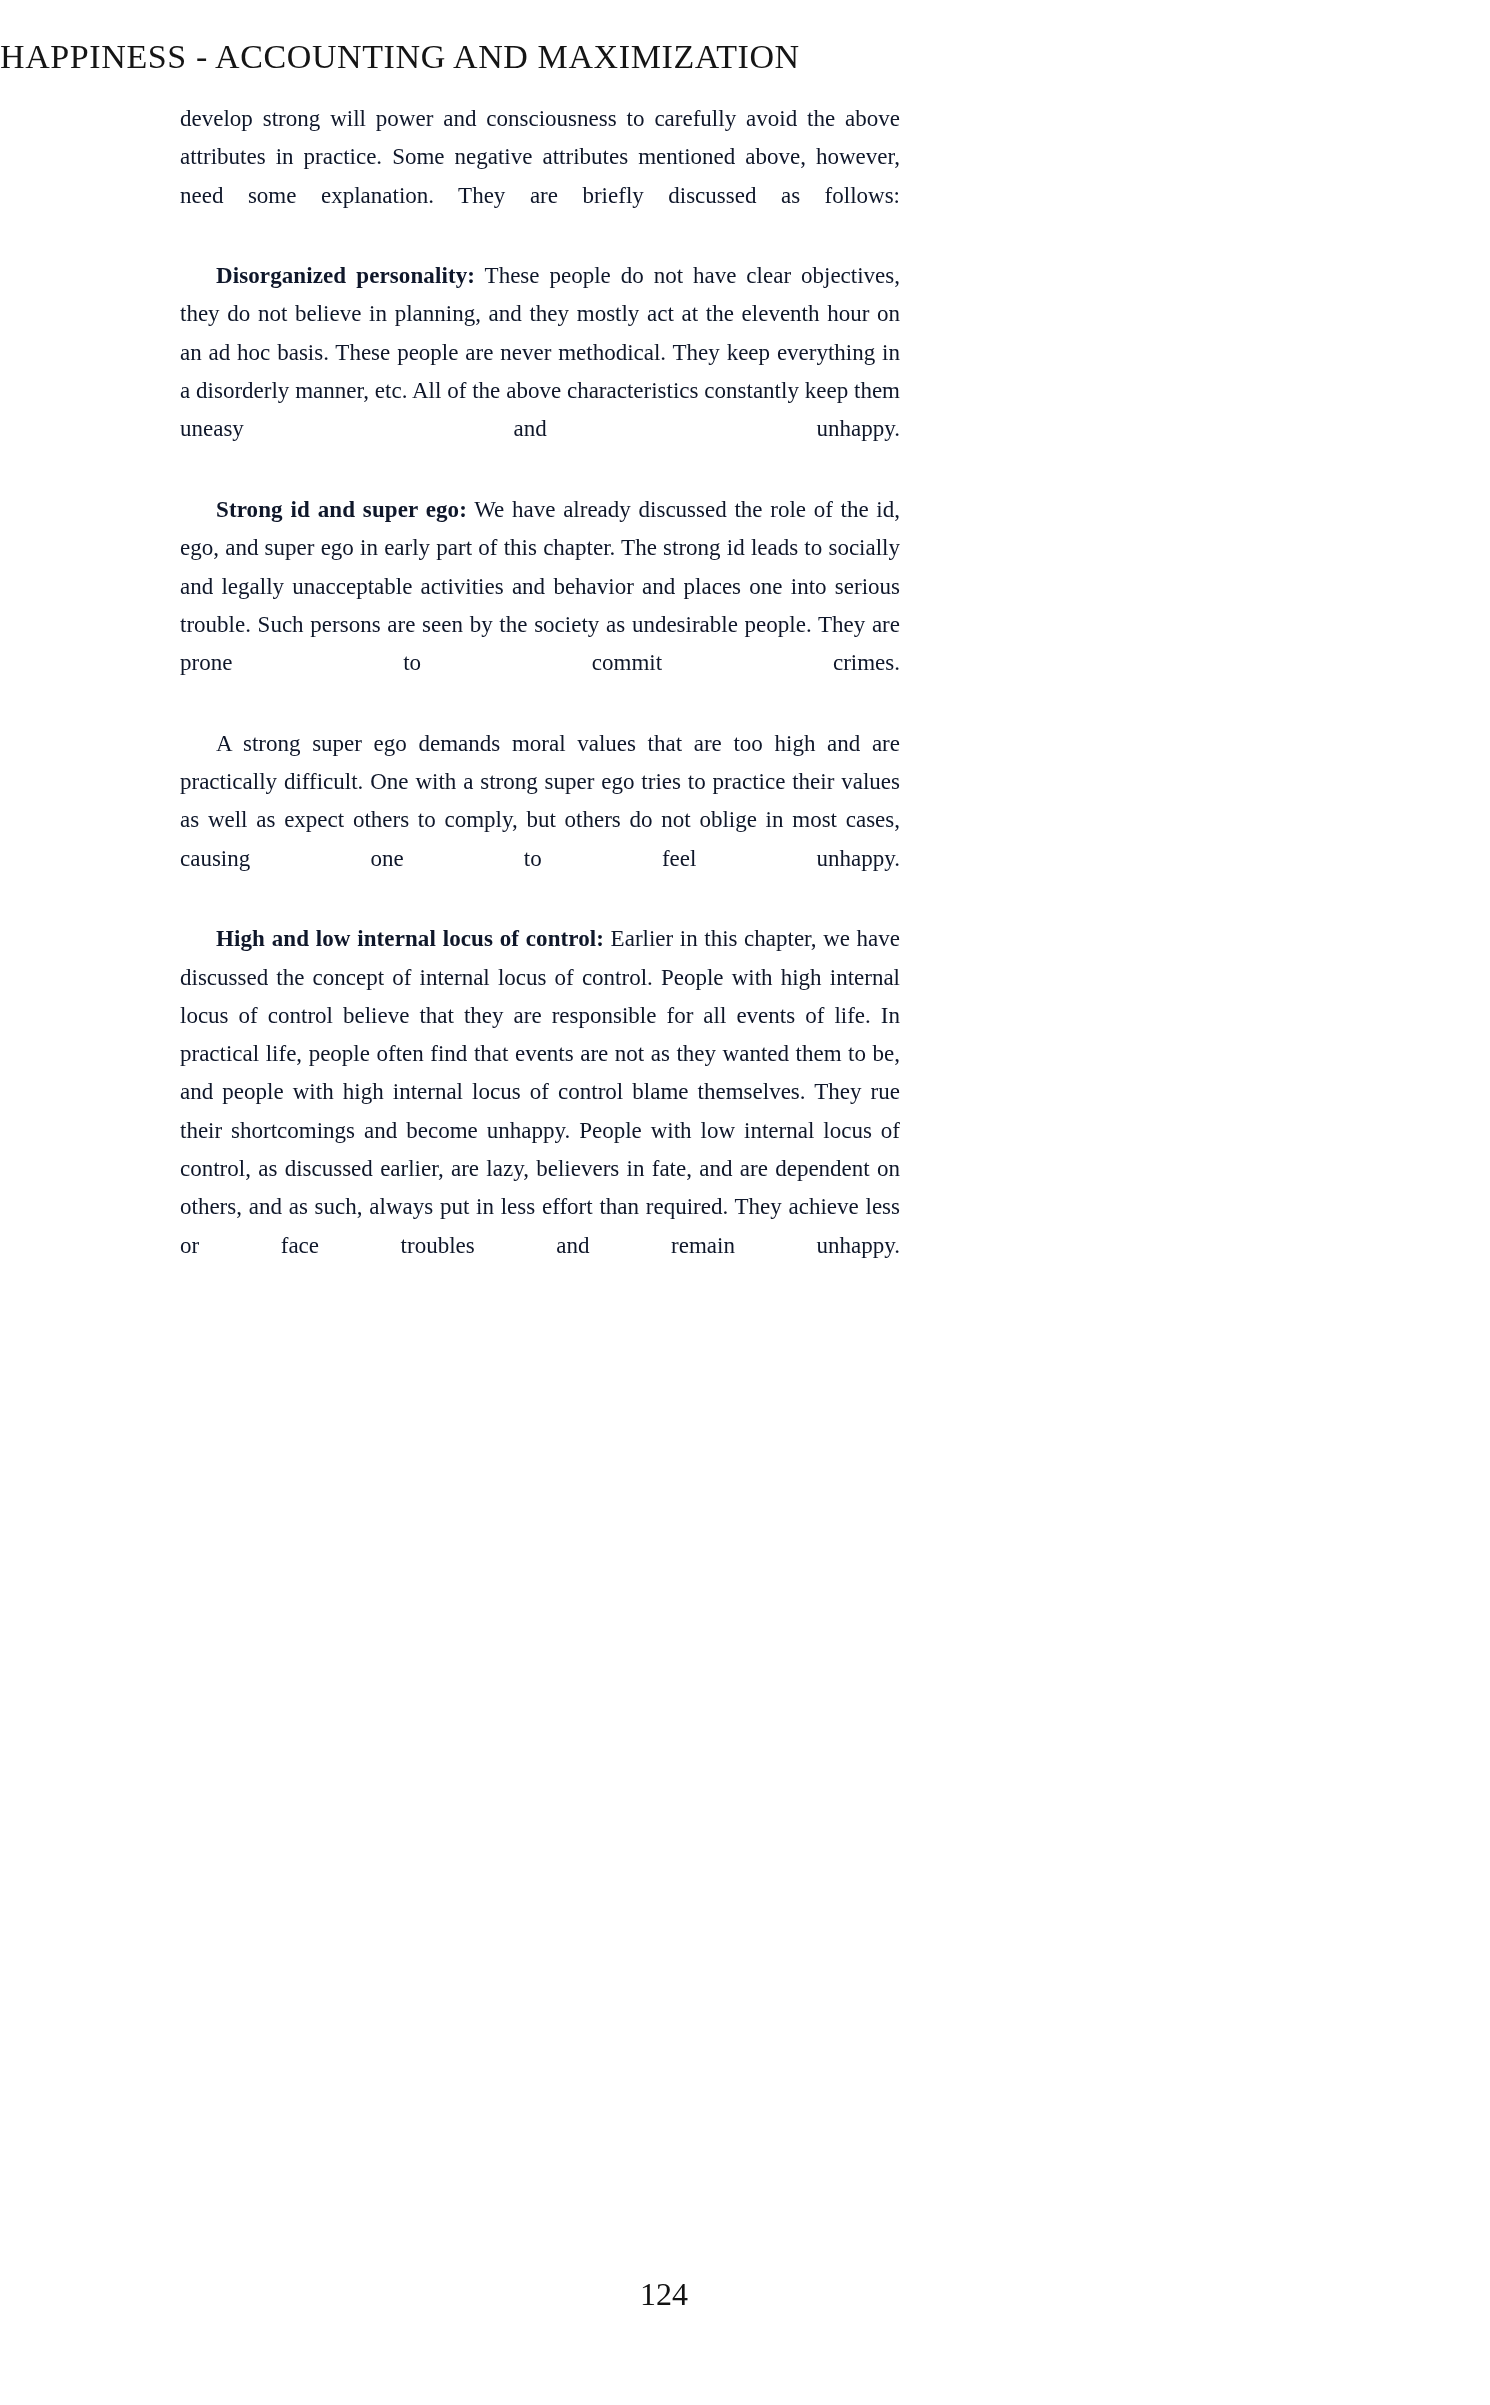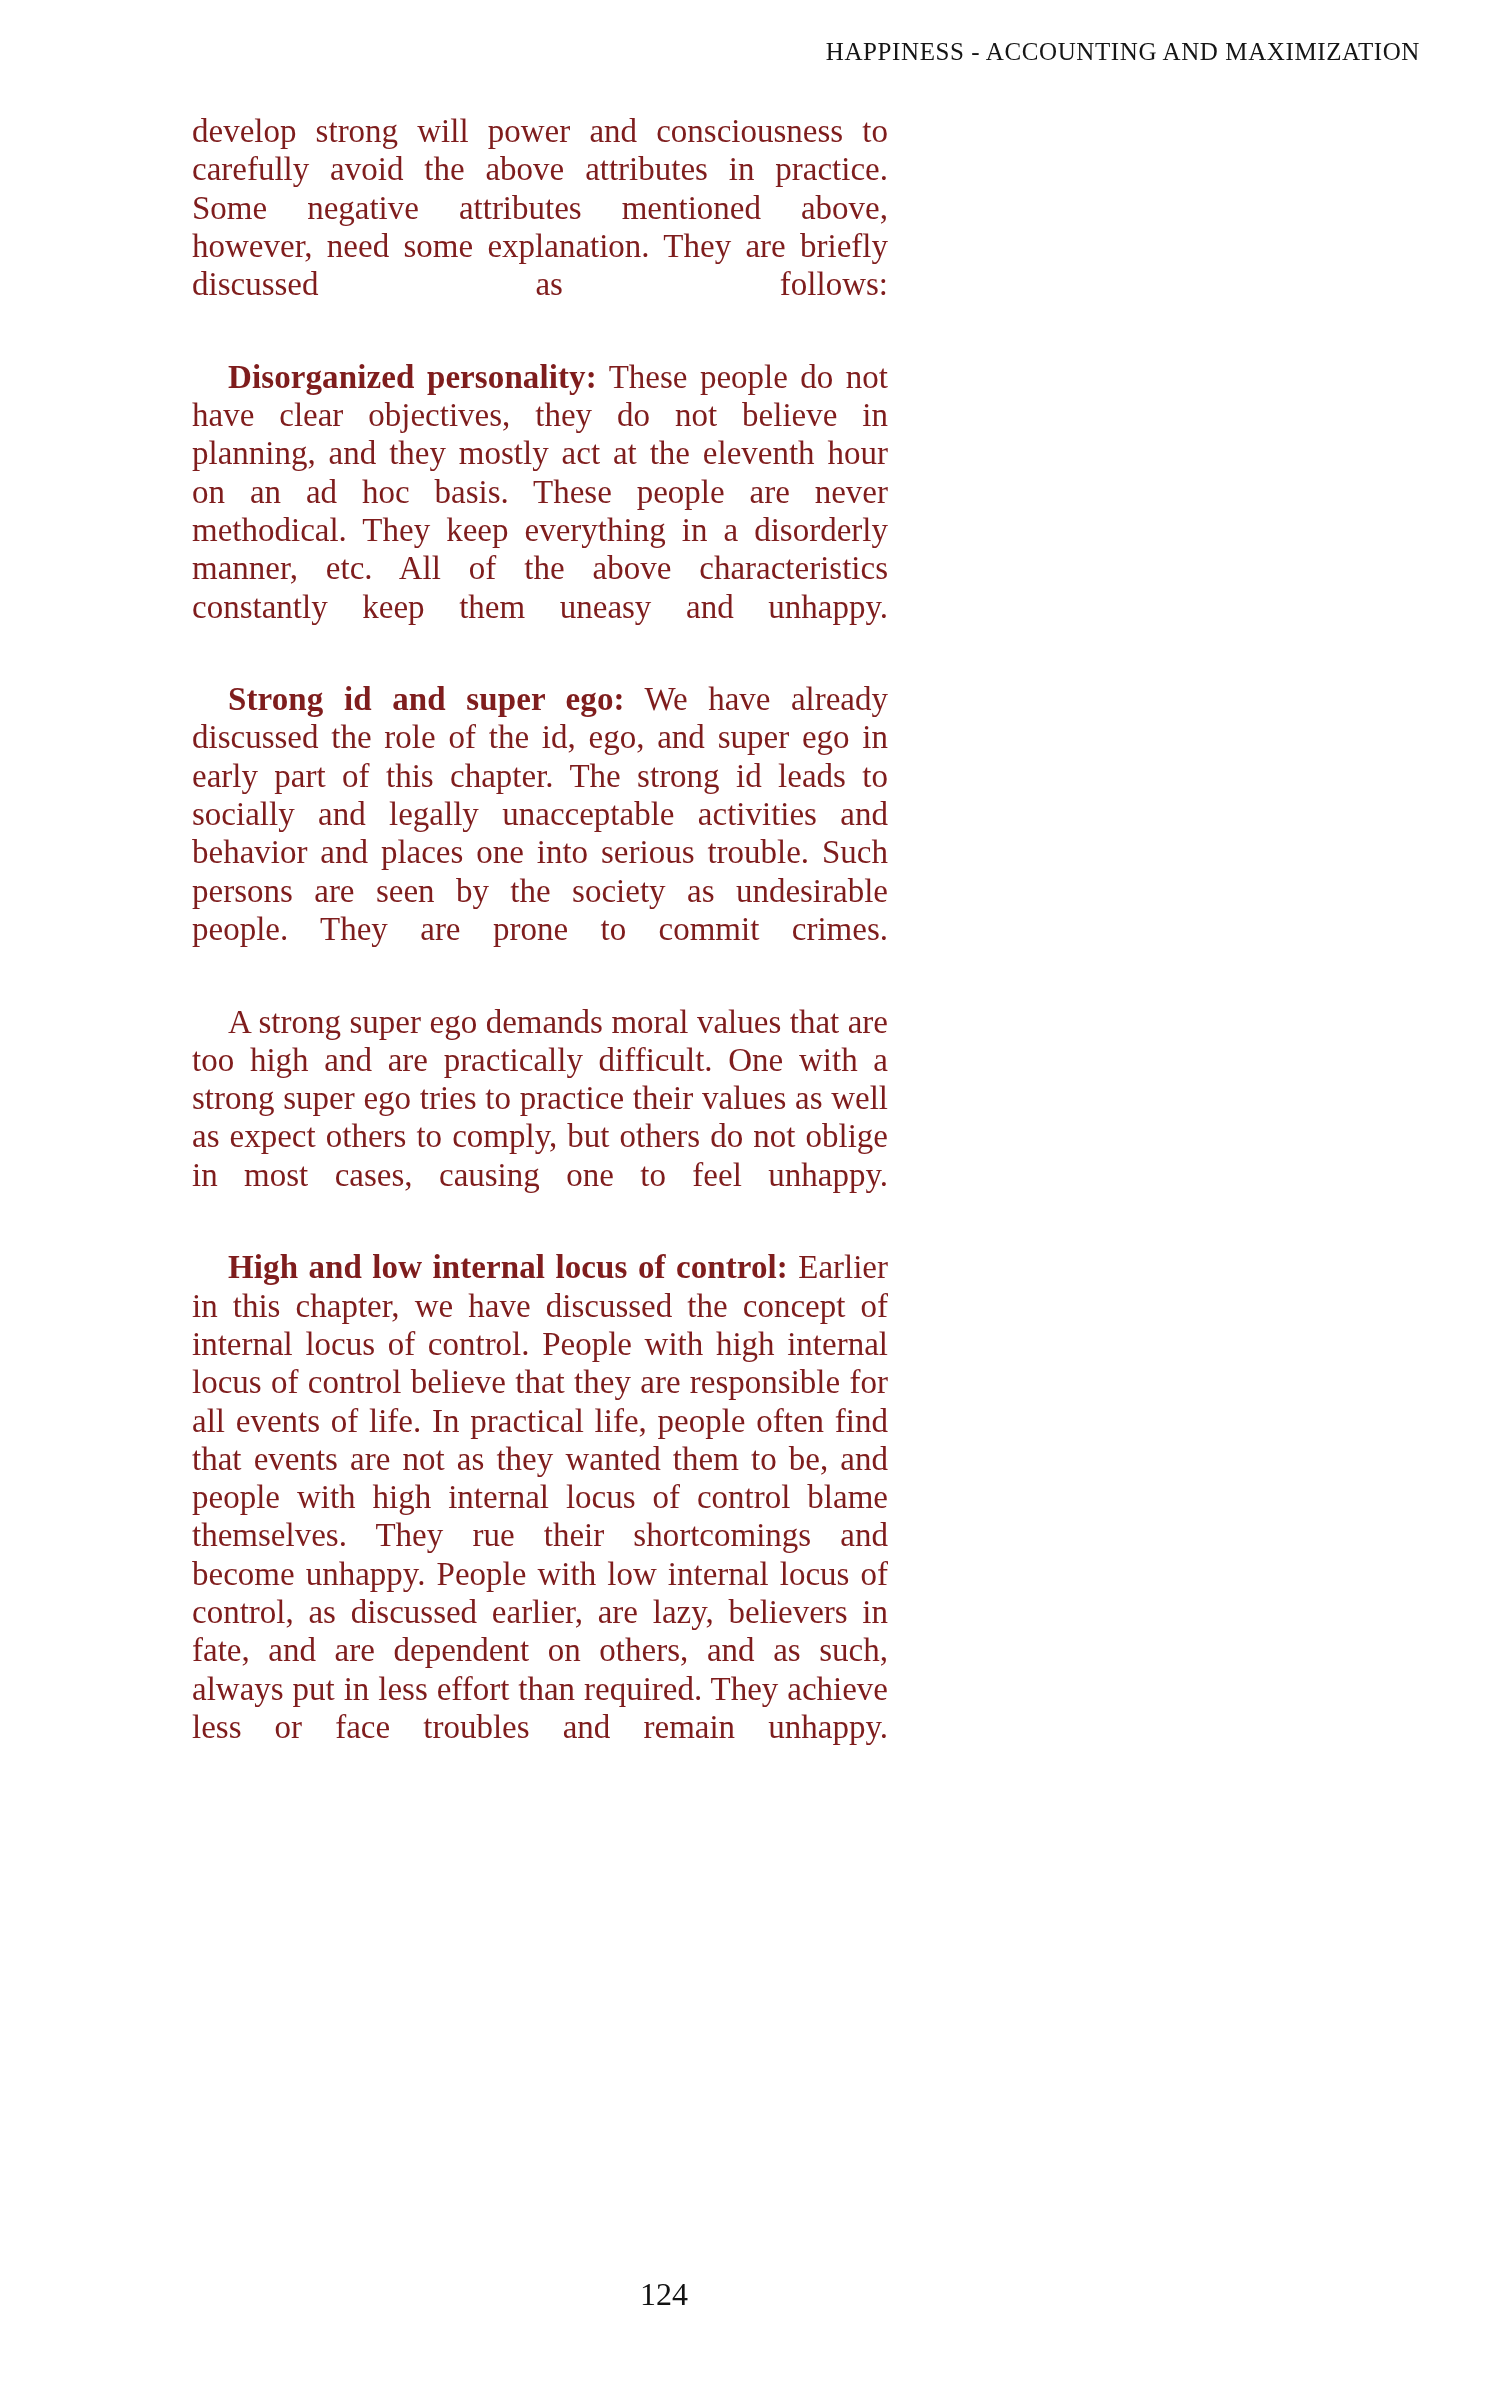"HAPPINESS - ACCOUNTING AND MAXIMIZATION" .running-head { font-size: 25px -> 34px; text-align: right -> left }
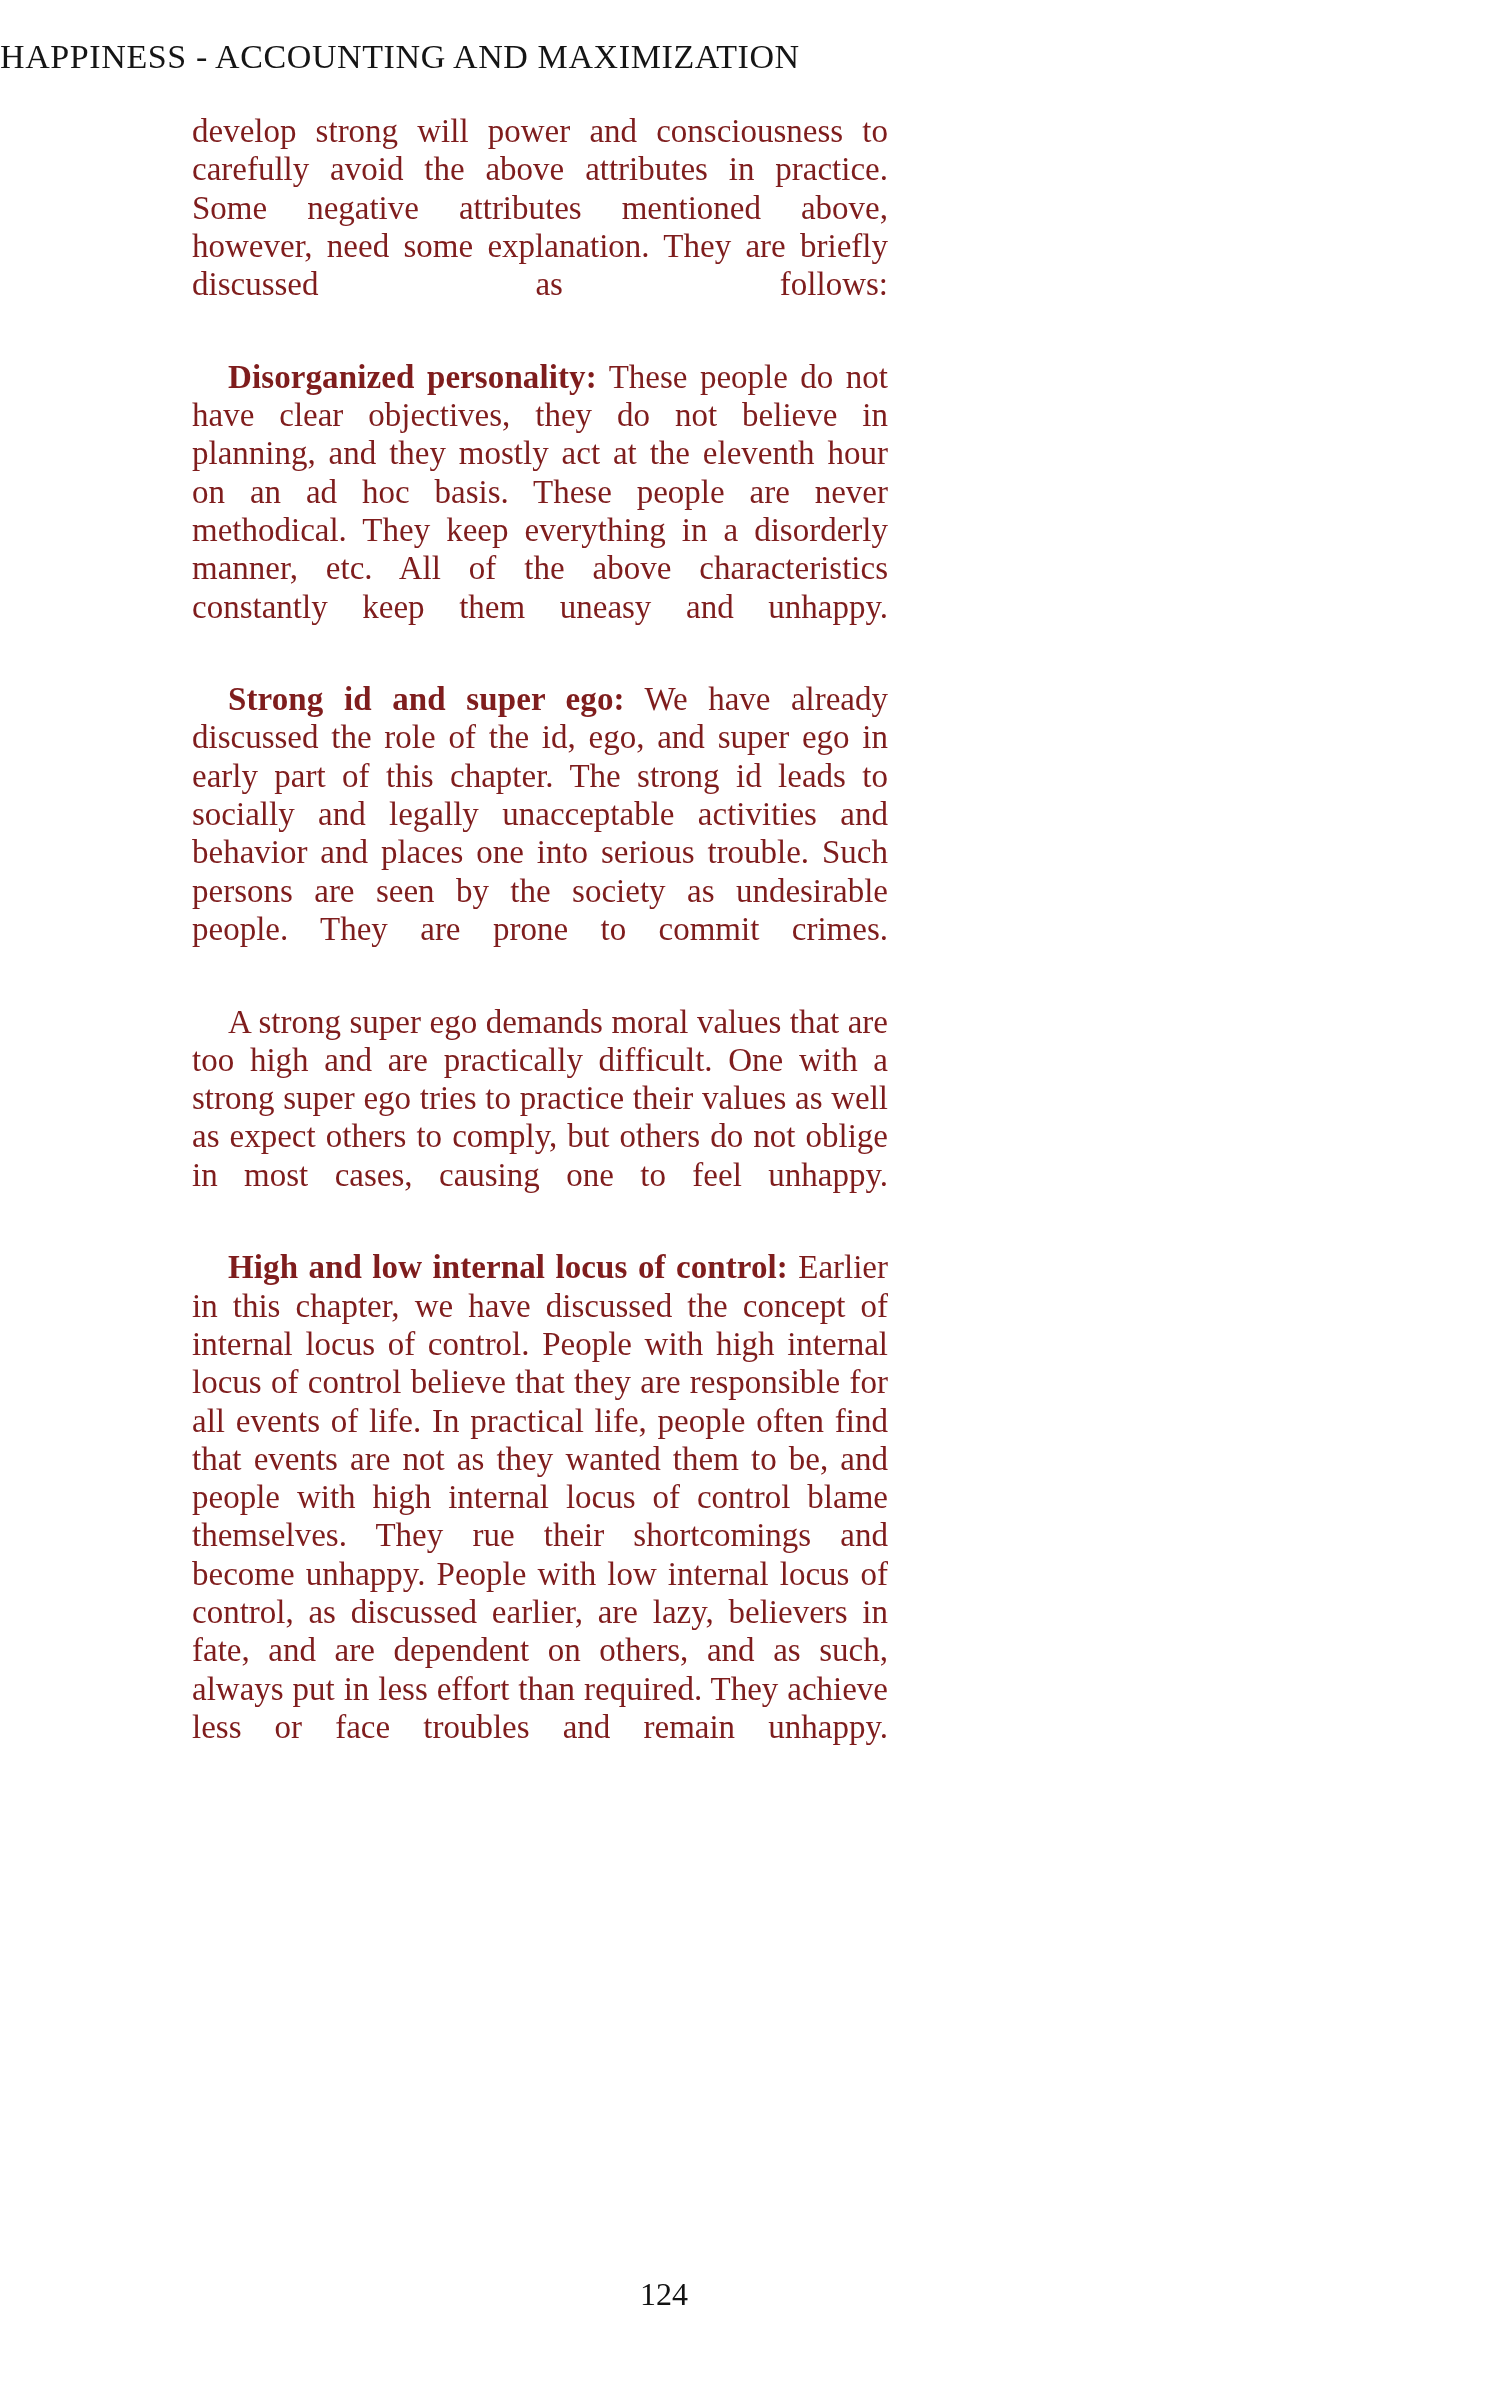"develop strong will power and" p.para { color: #7f1d1d -> #0f172a; font-size: 33px -> 23px; margin: 16px -> 4px }
